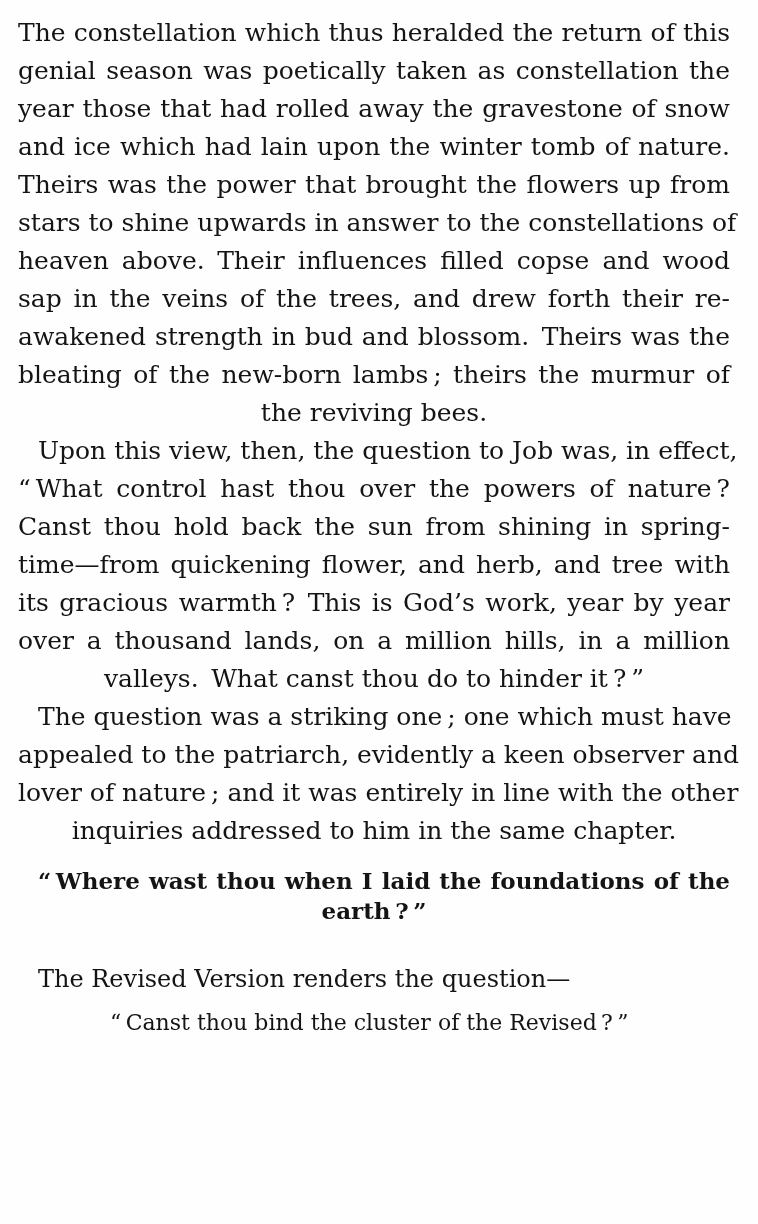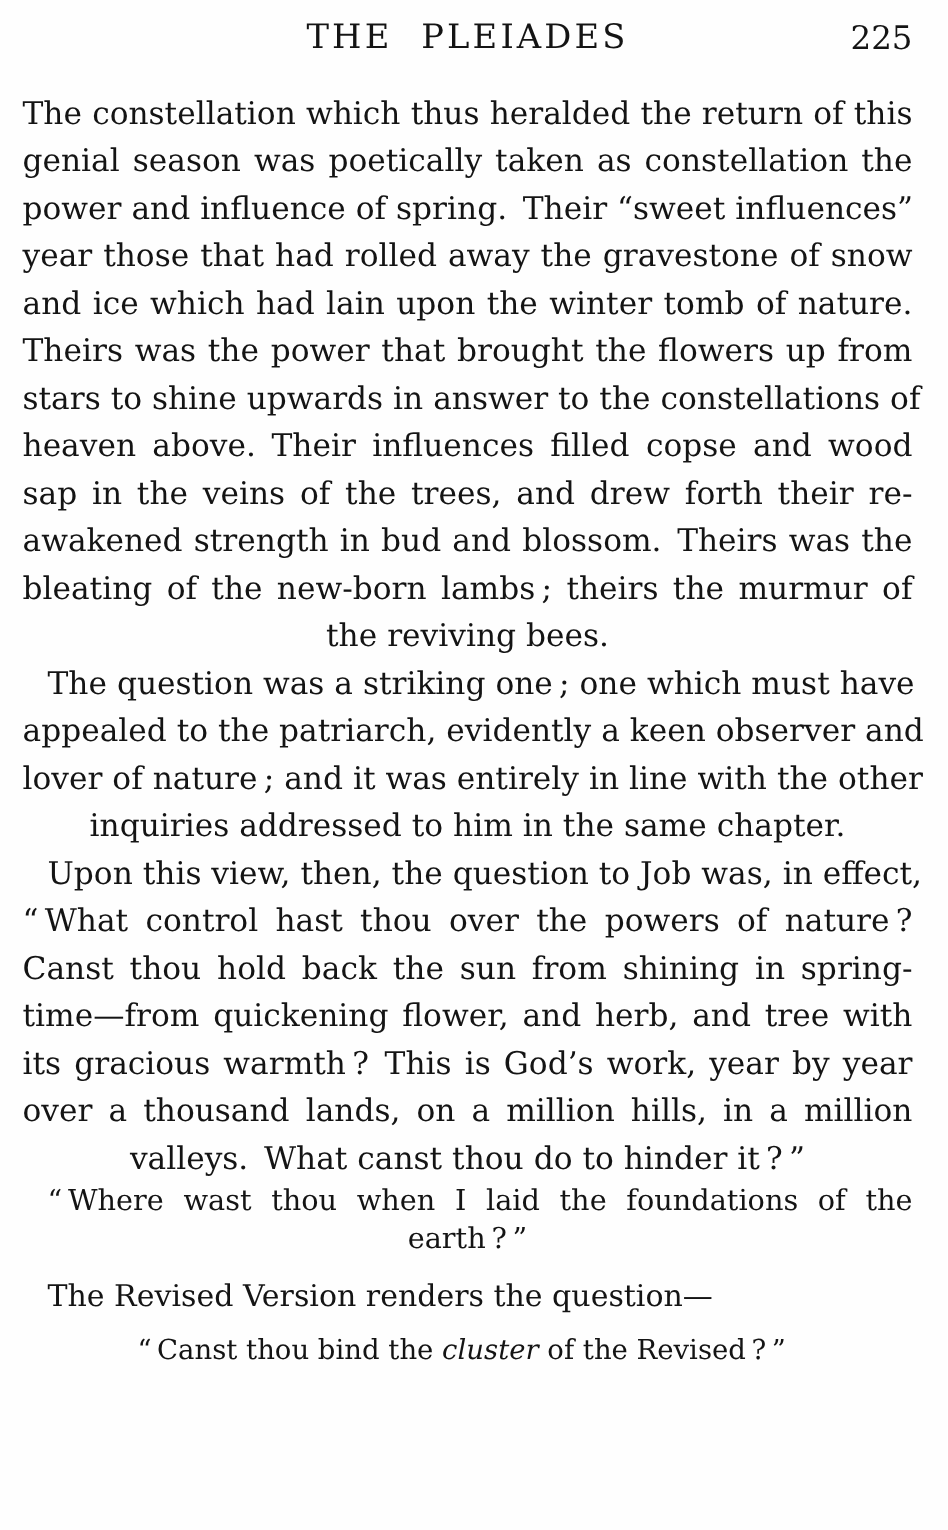"THE PLEIADES" div.header { html: <div> <div>THE PLEIADES</div> <div>225</div> </div> -> none }
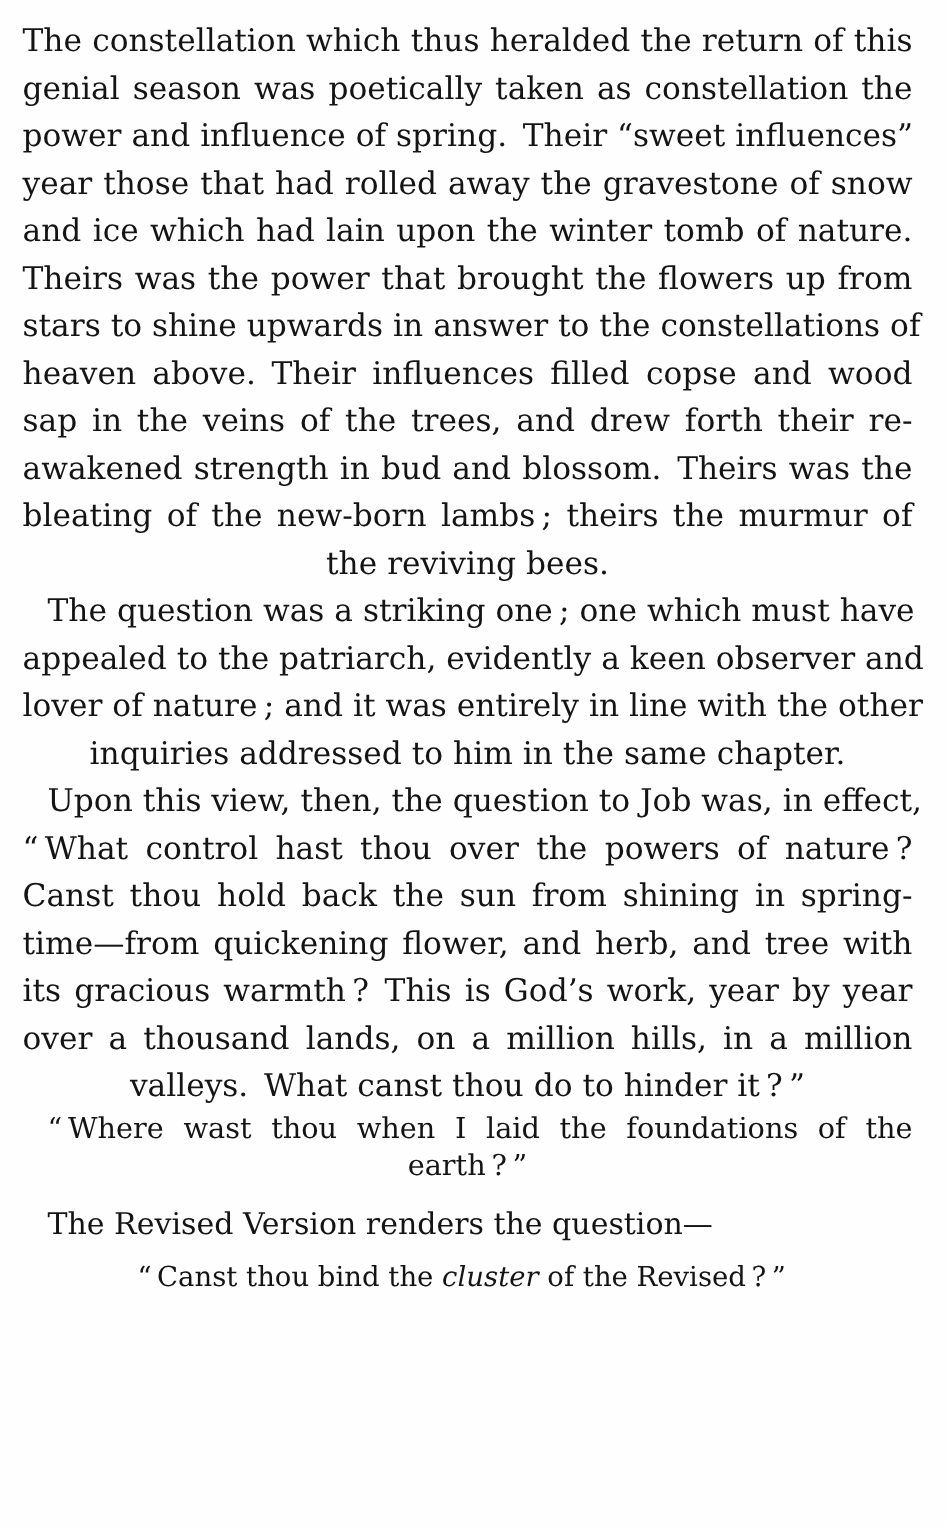"power and influence of spring." div.line { html: <div>power and influence of spring. Their “sweet influences”</div> -> none }
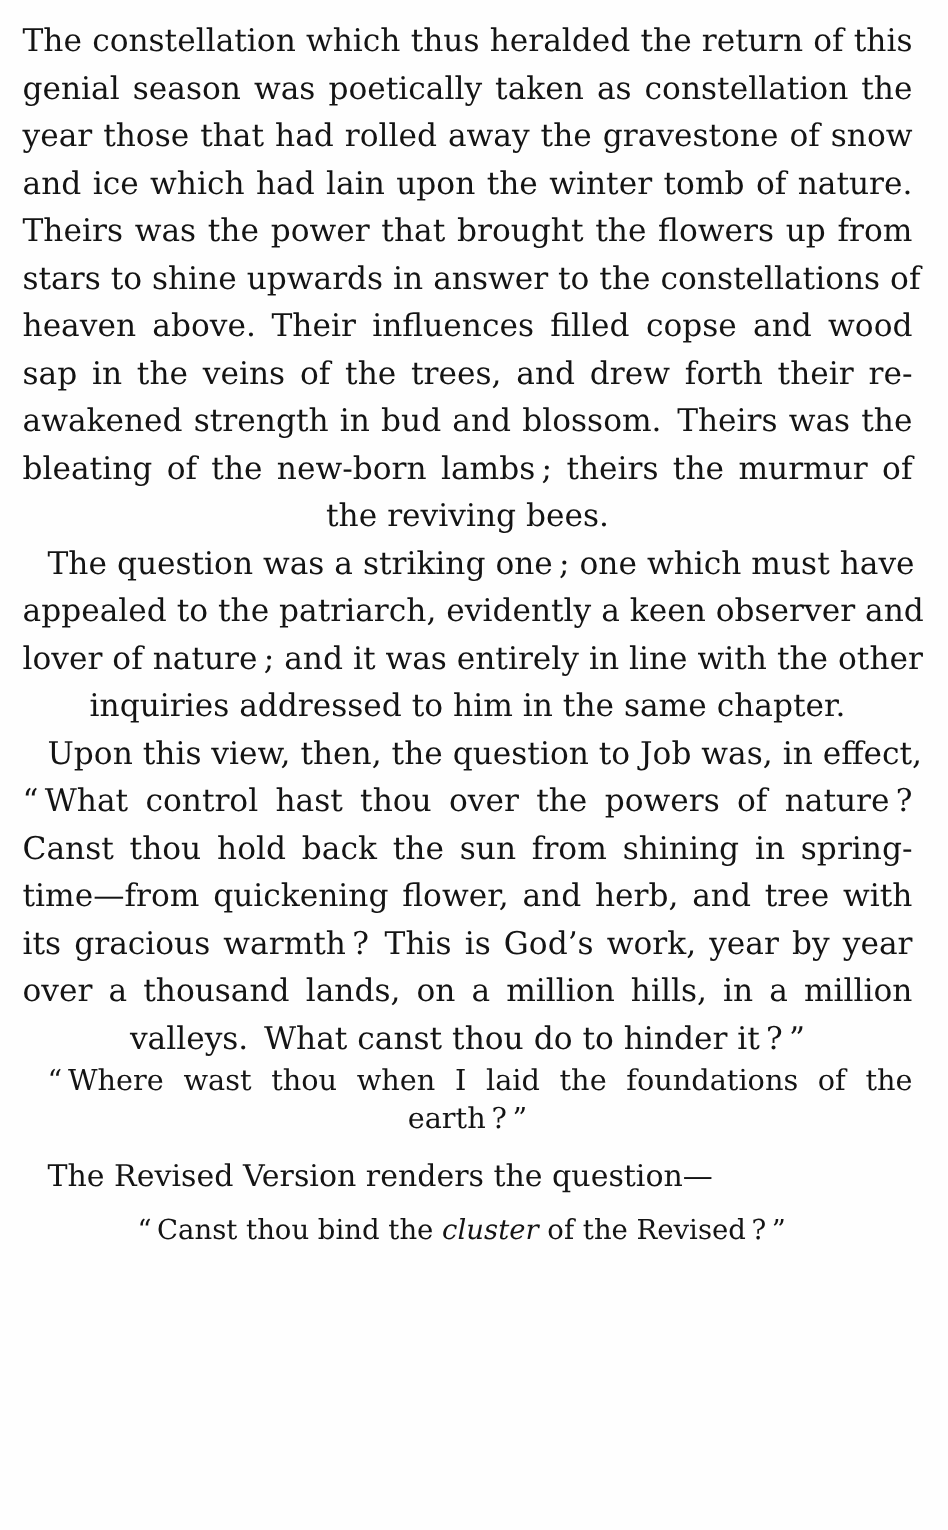"The question was a striking" div { order: before "Upon this view, then, the" -> after "Upon this view, then, the" }
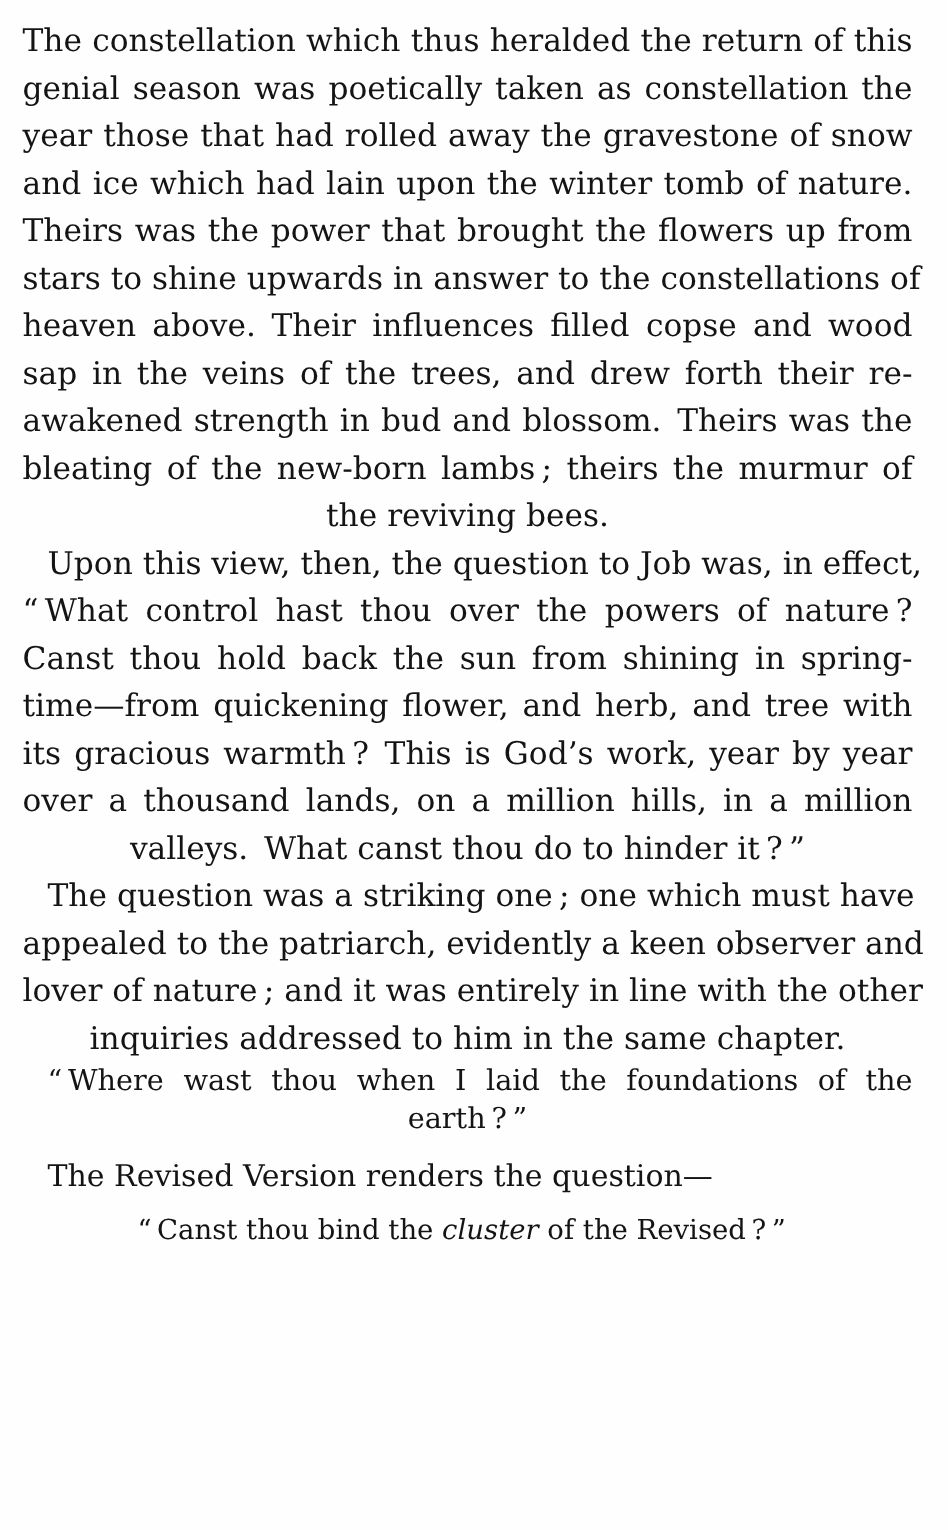"“ Where wast thou when" .bq { font-weight: none -> bold; margin-top: 0 -> 16px }
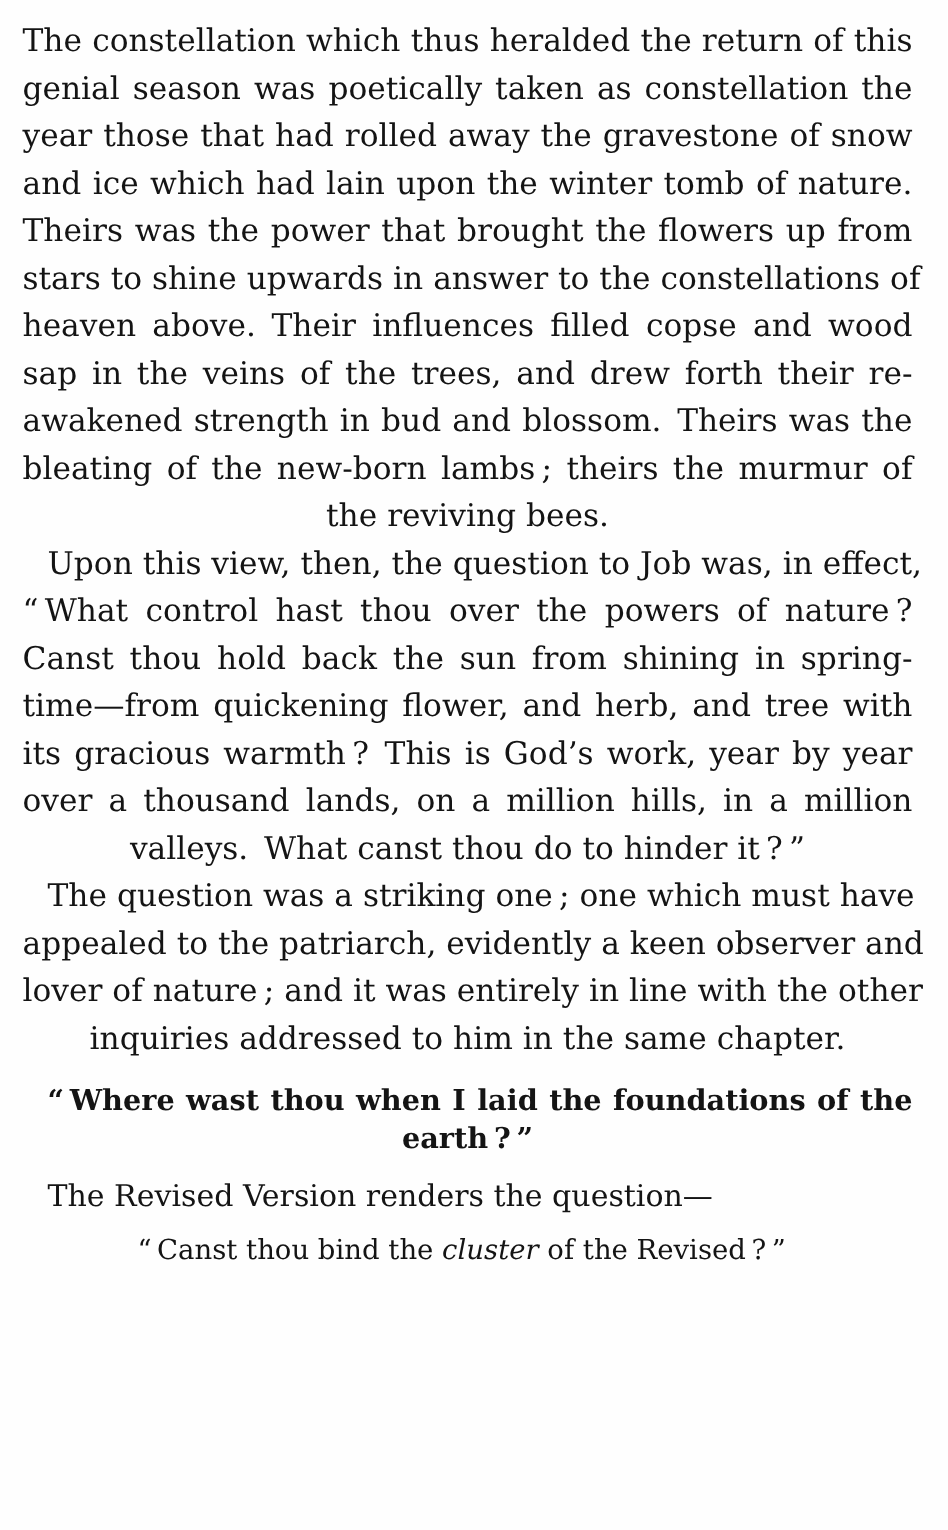"The Revised Version renders the" .transition-line { margin-top: 12px -> 34px }
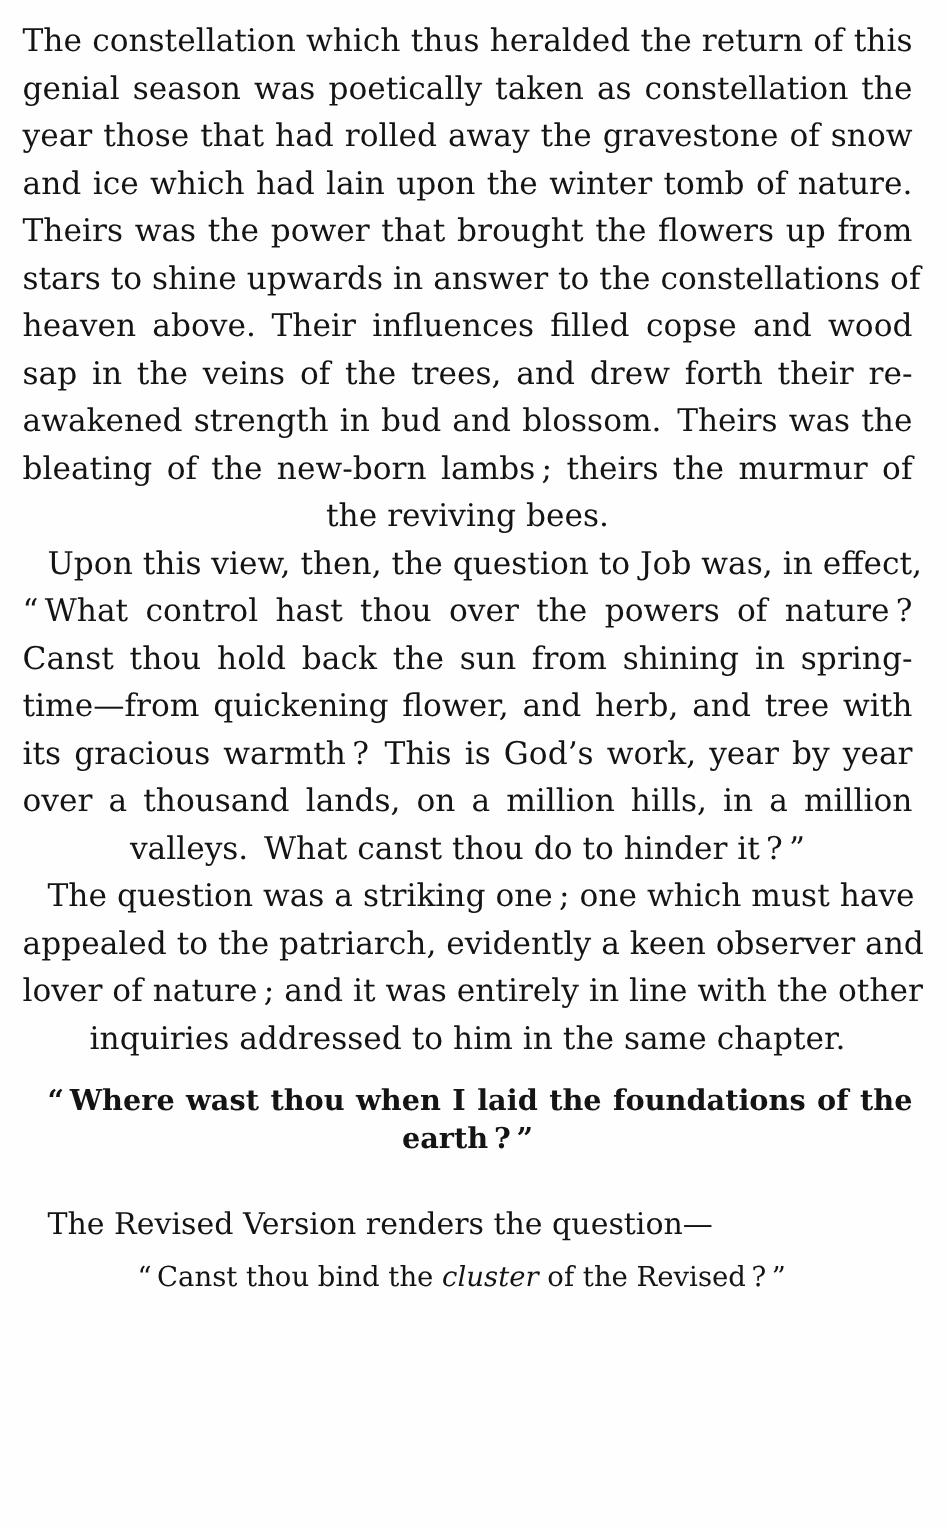"cluster" .verse .em { font-style: italic -> none }
